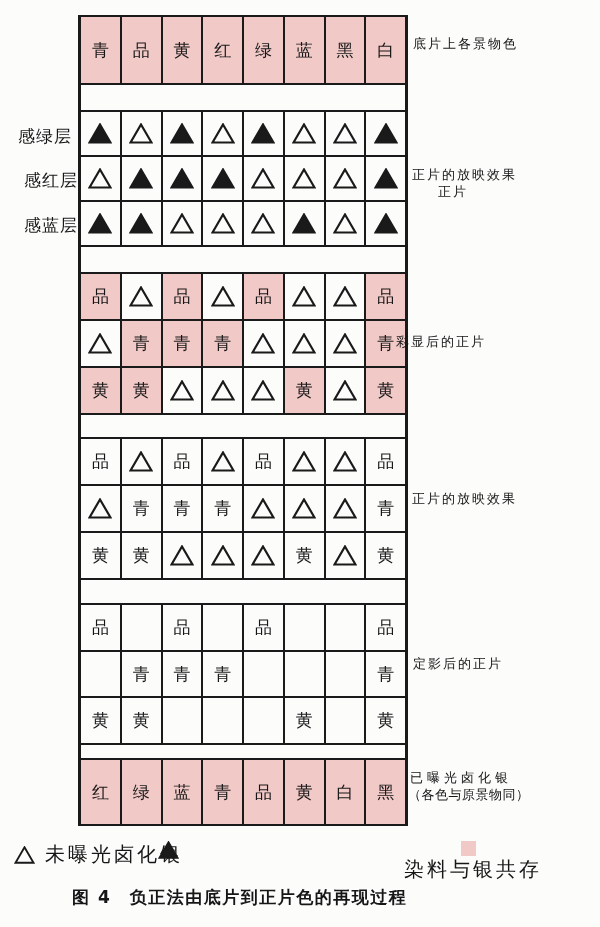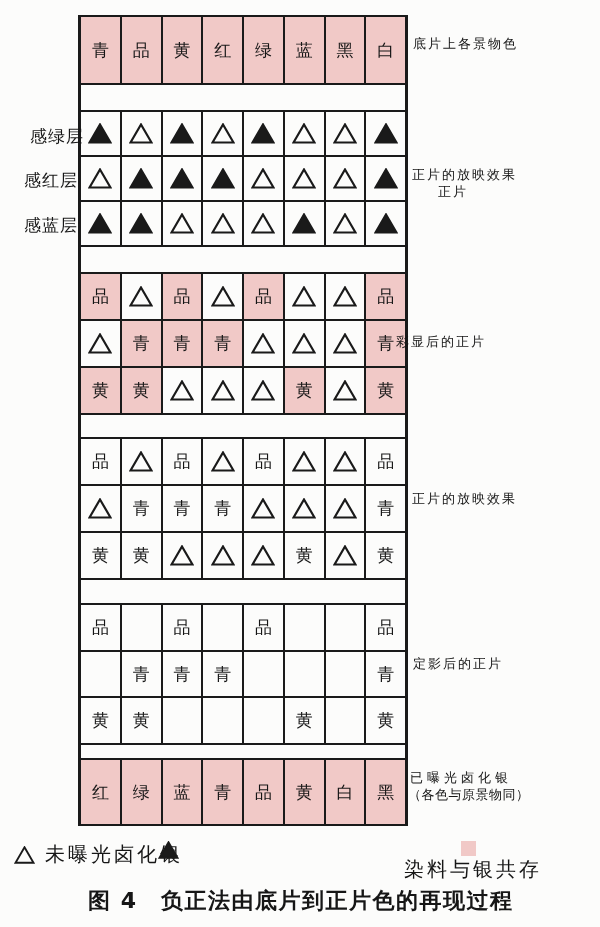"感绿层" div.left-label { left: 16px -> 4px }
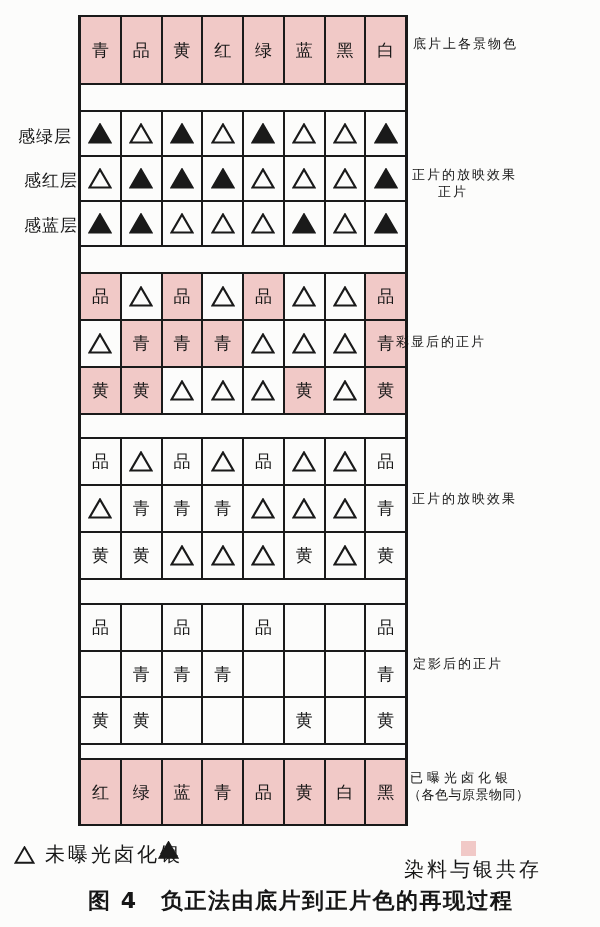"图 4 负正法由底片到正片色的再现过程" .caption { font-size: 22px -> 17px; margin-left: 16px -> none }
